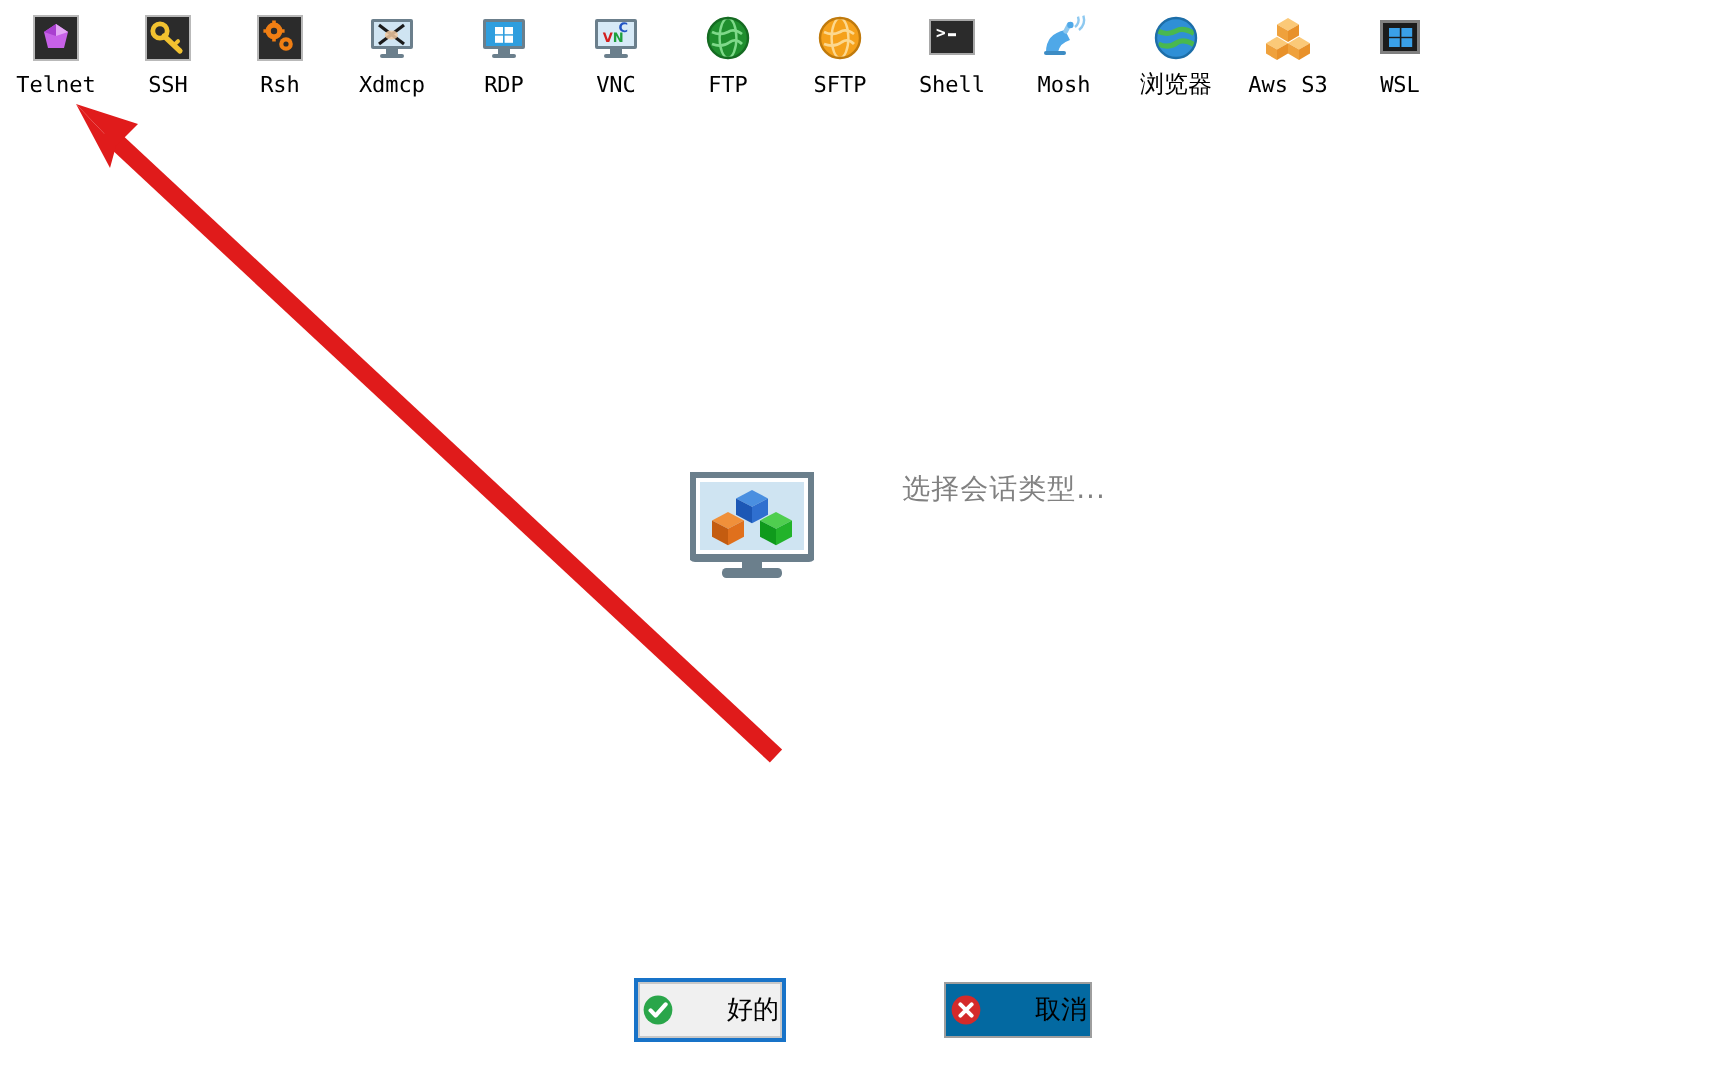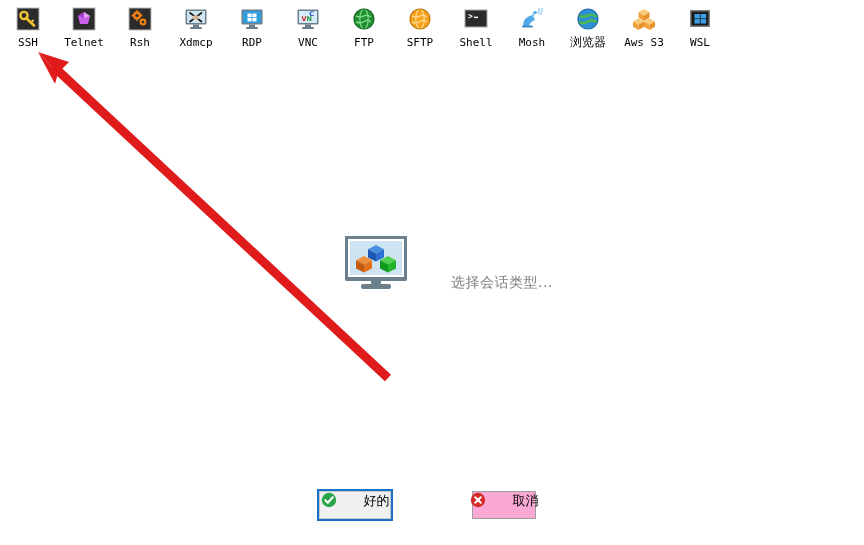"SSH" div.session-item { order: before "Telnet" -> after "Telnet" }
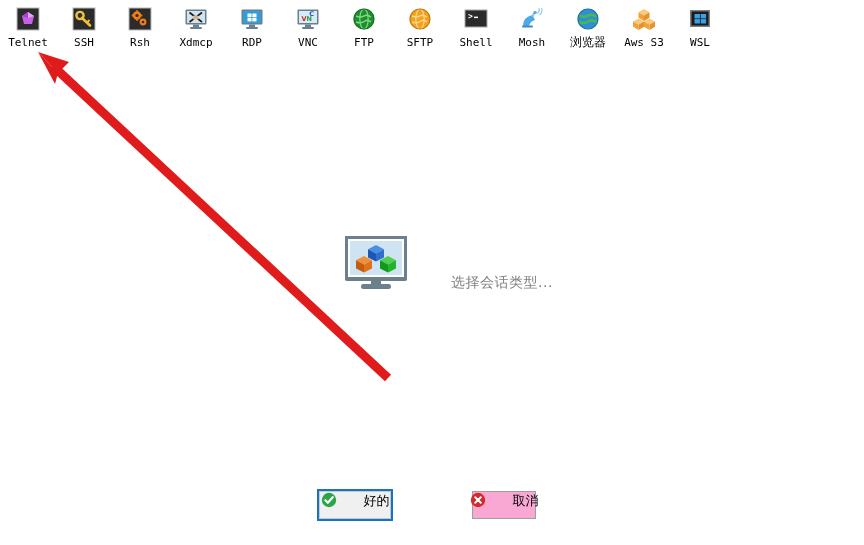"选择会话类型..." #center-inner { align-items: flex-end -> flex-start }
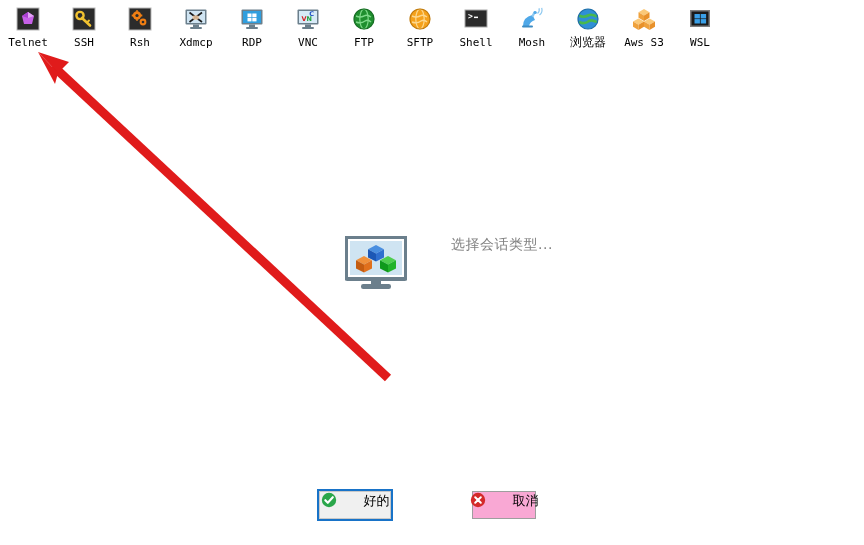"好的" .dialog-button { align-items: flex-start -> center }
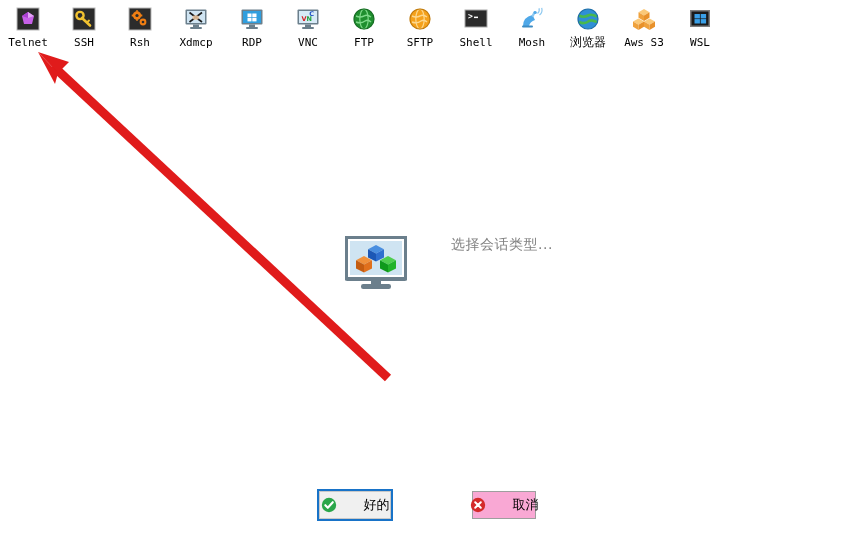"取消" #cancel-button { background: #f9a8d4 -> #0369a1; width: 64px -> 74px }
